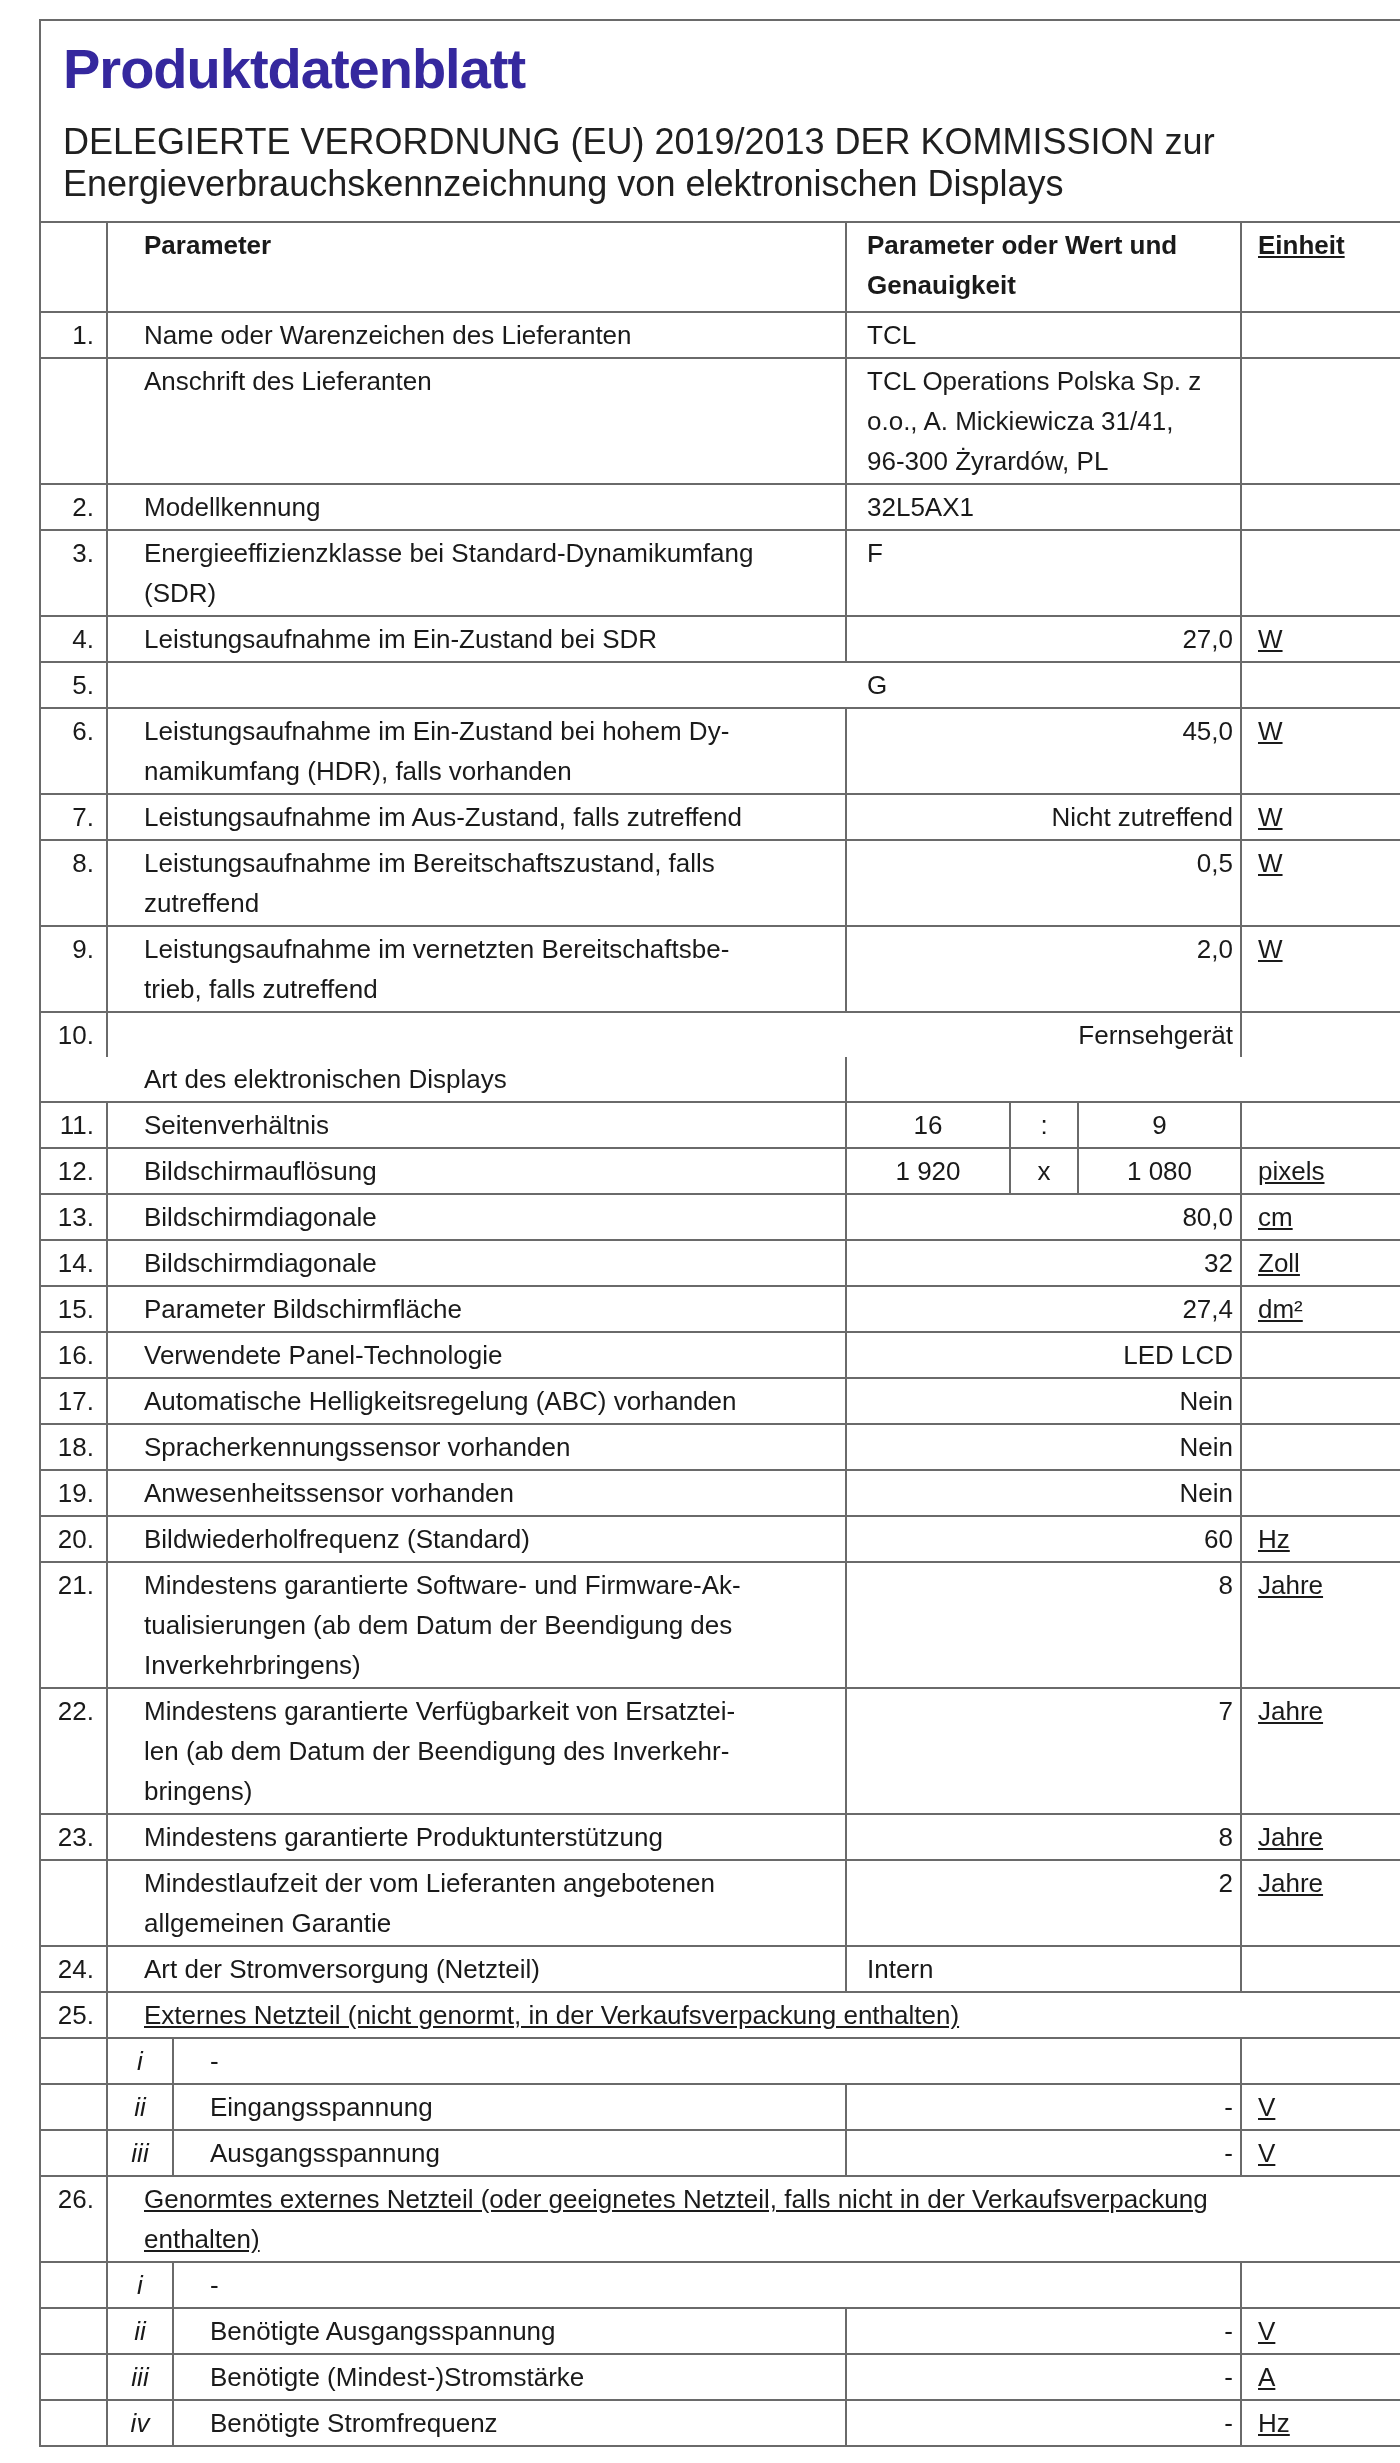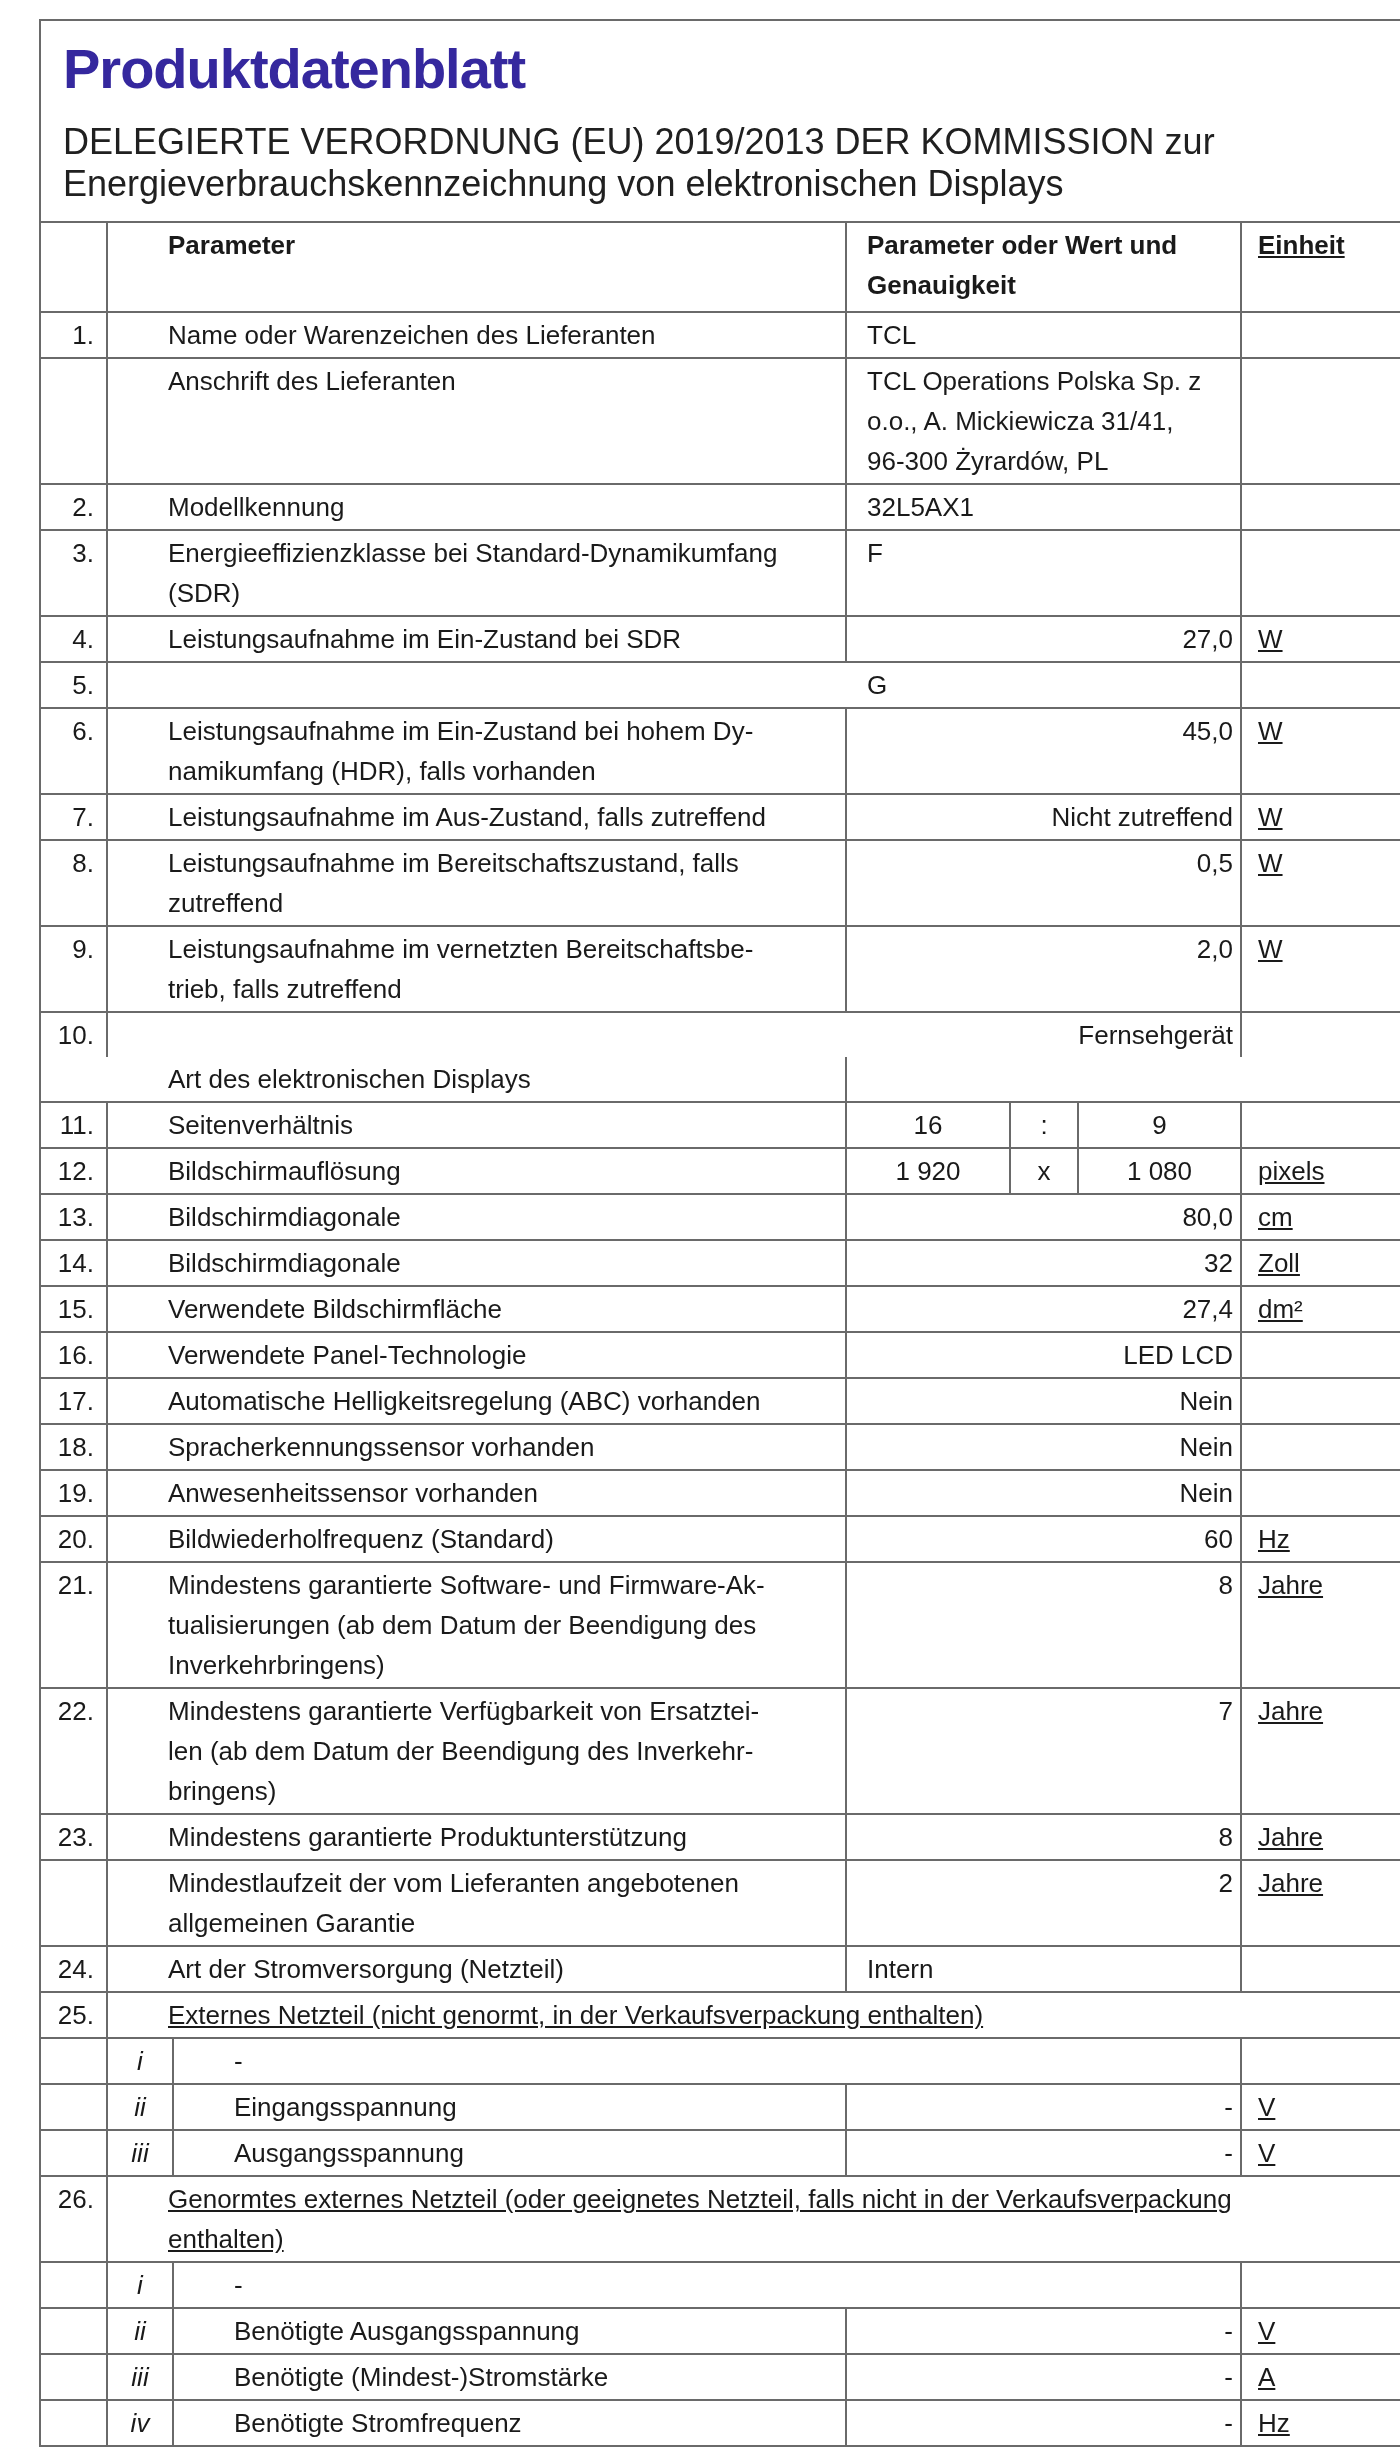"Parameter" .label { margin-left: 36px -> none; padding-left: 24px -> 36px }
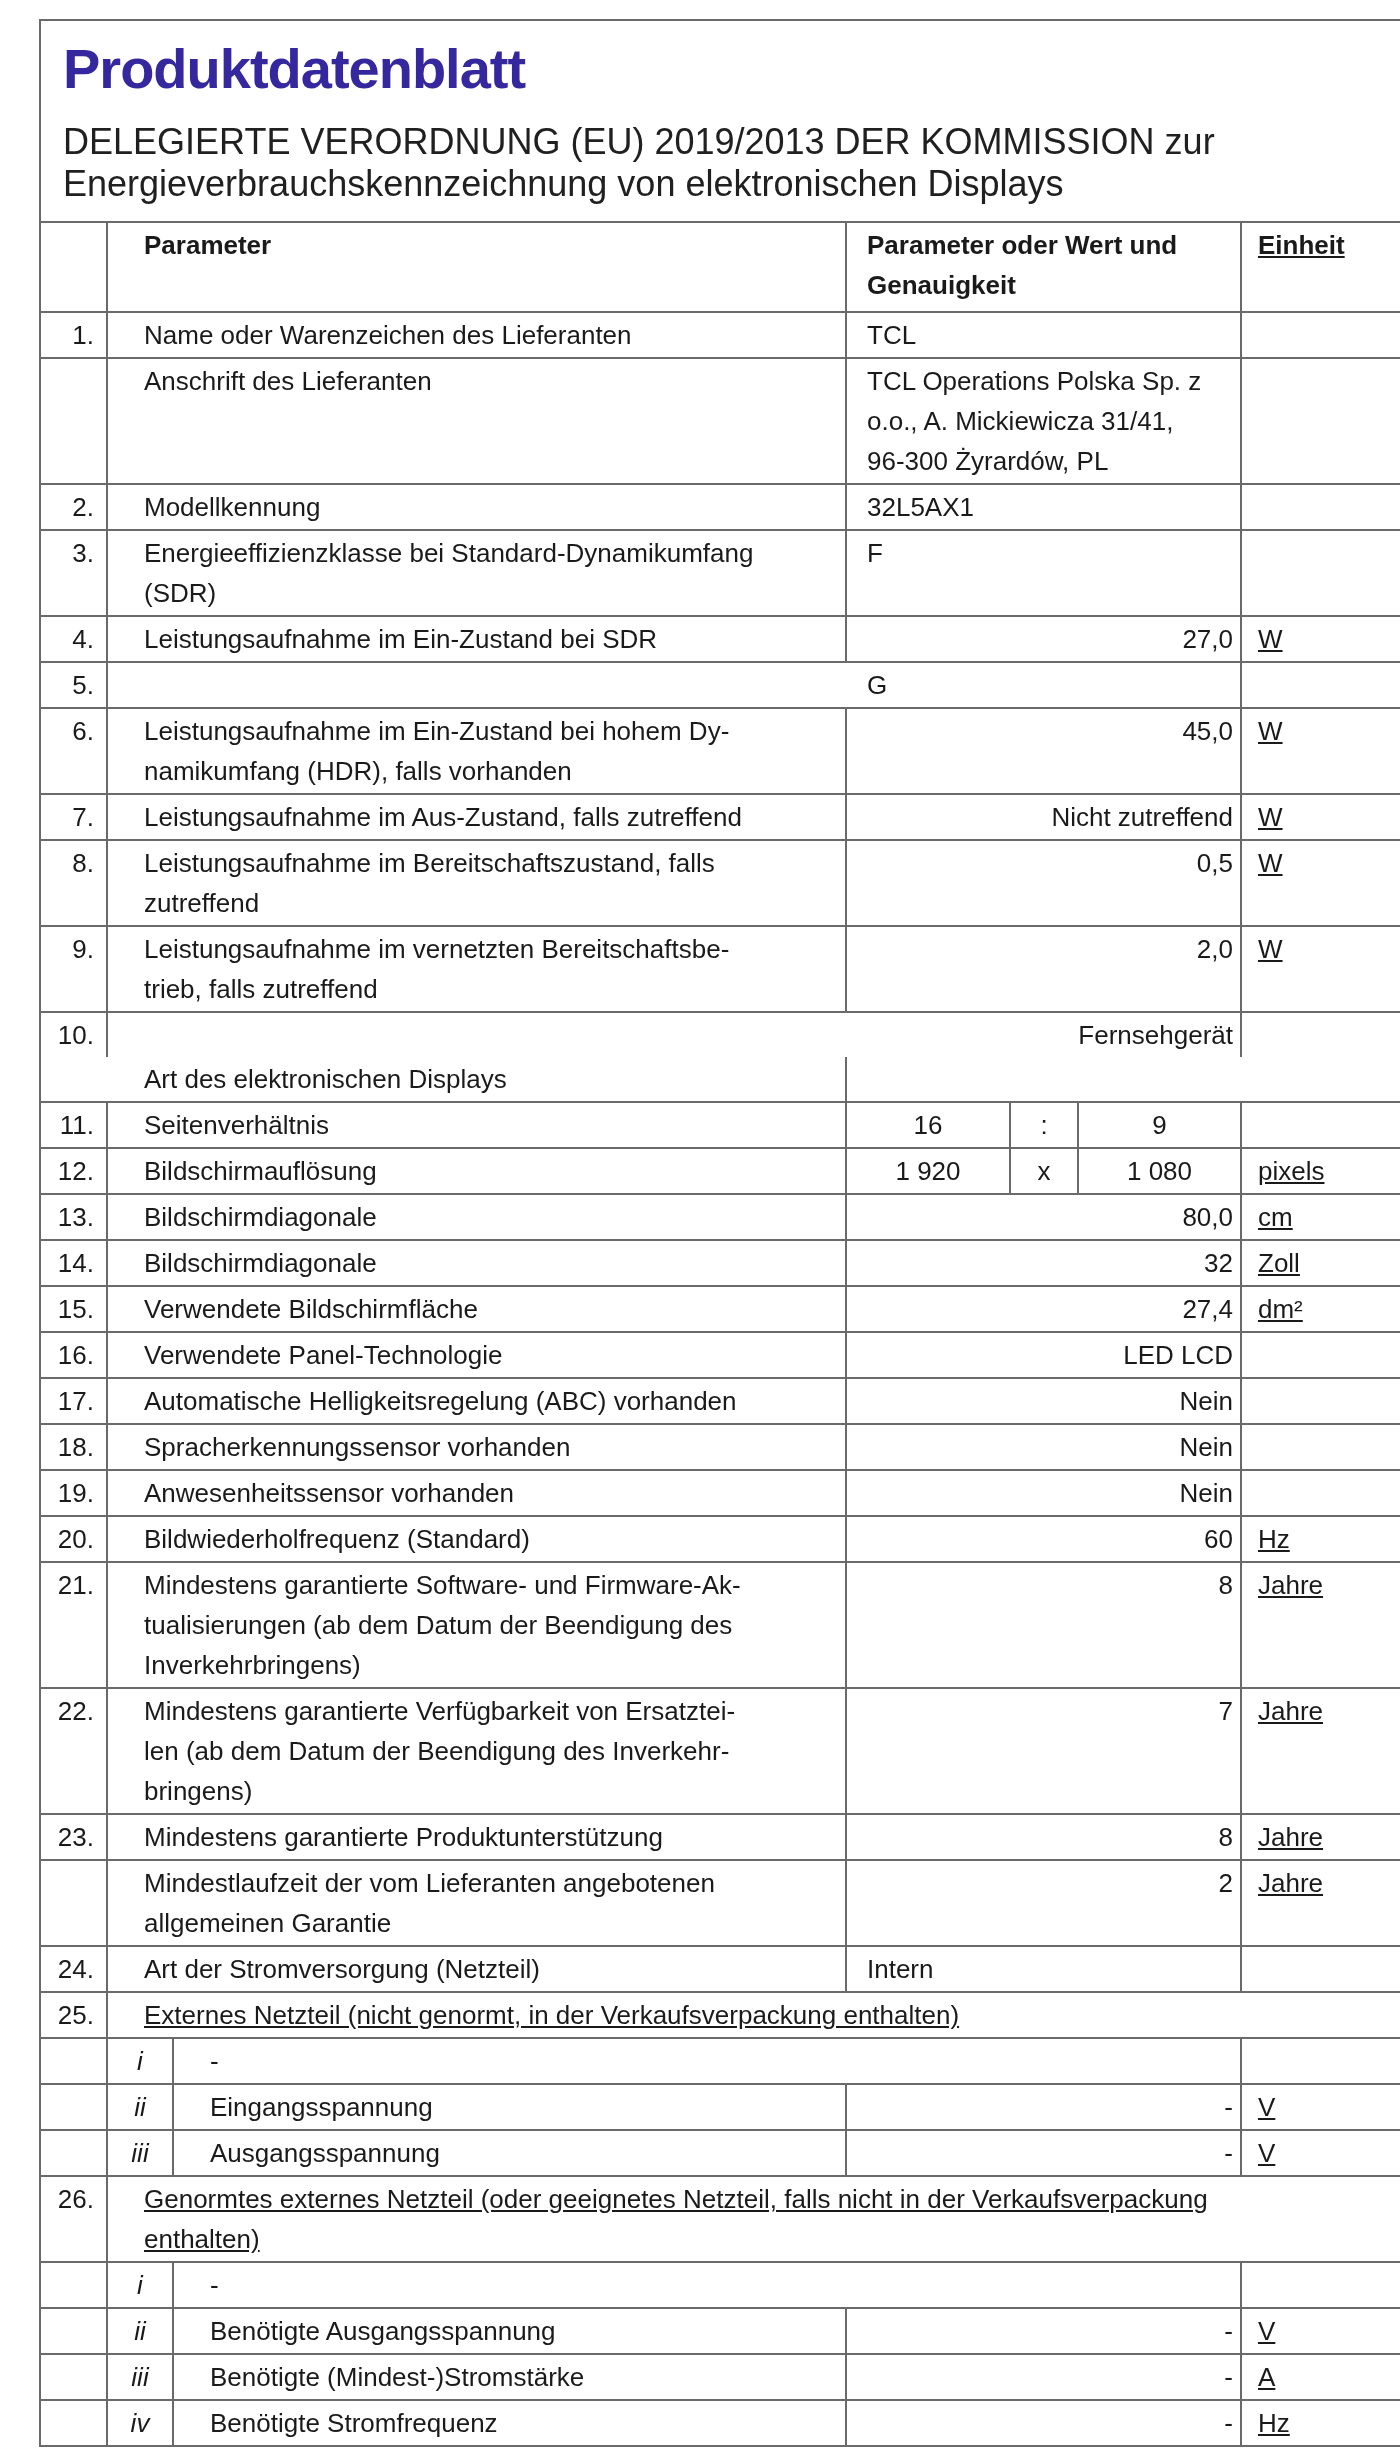"Verwendete Bildschirmfläche" div.c { text: Verwendete -> Parameter }
